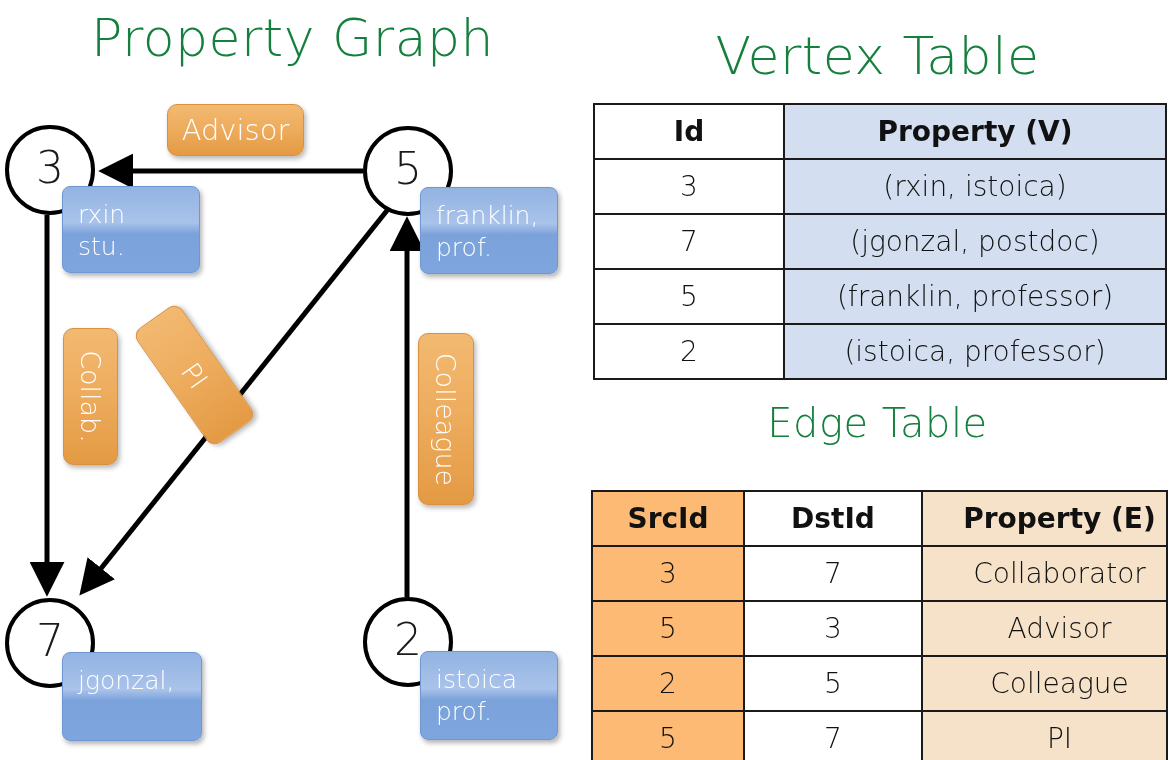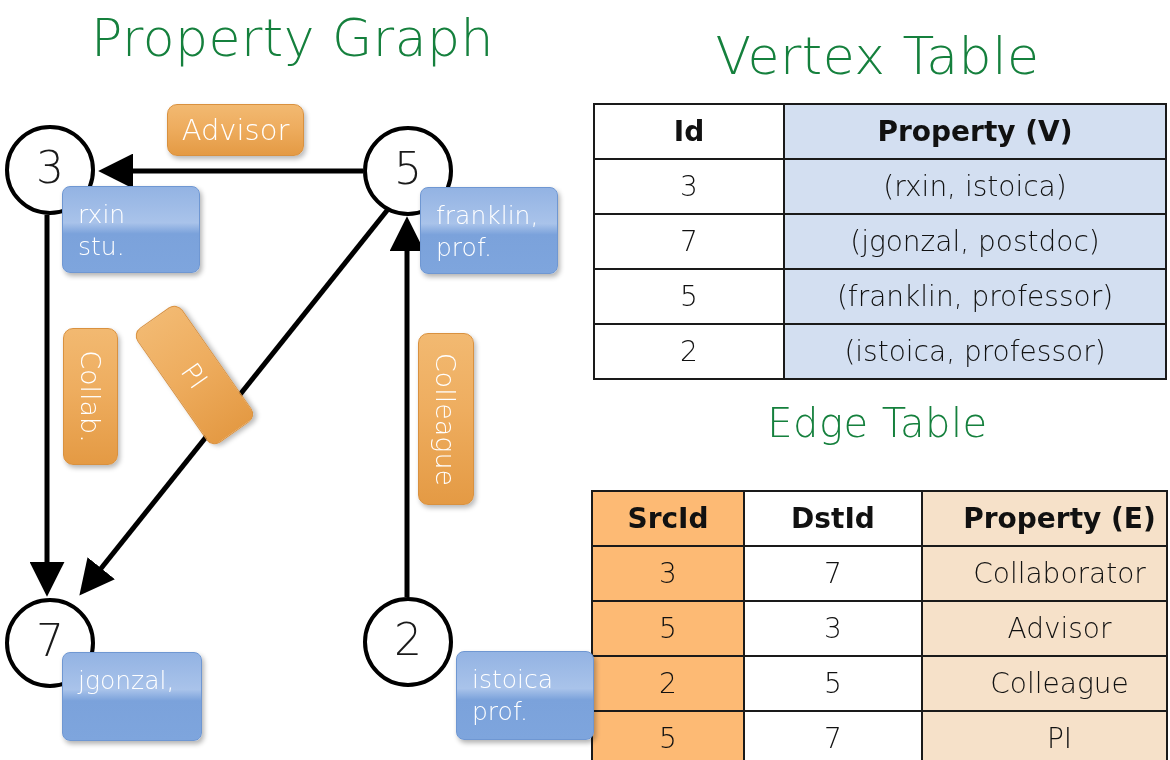"istoica" #prop-2 { margin-left: 36px -> none }
